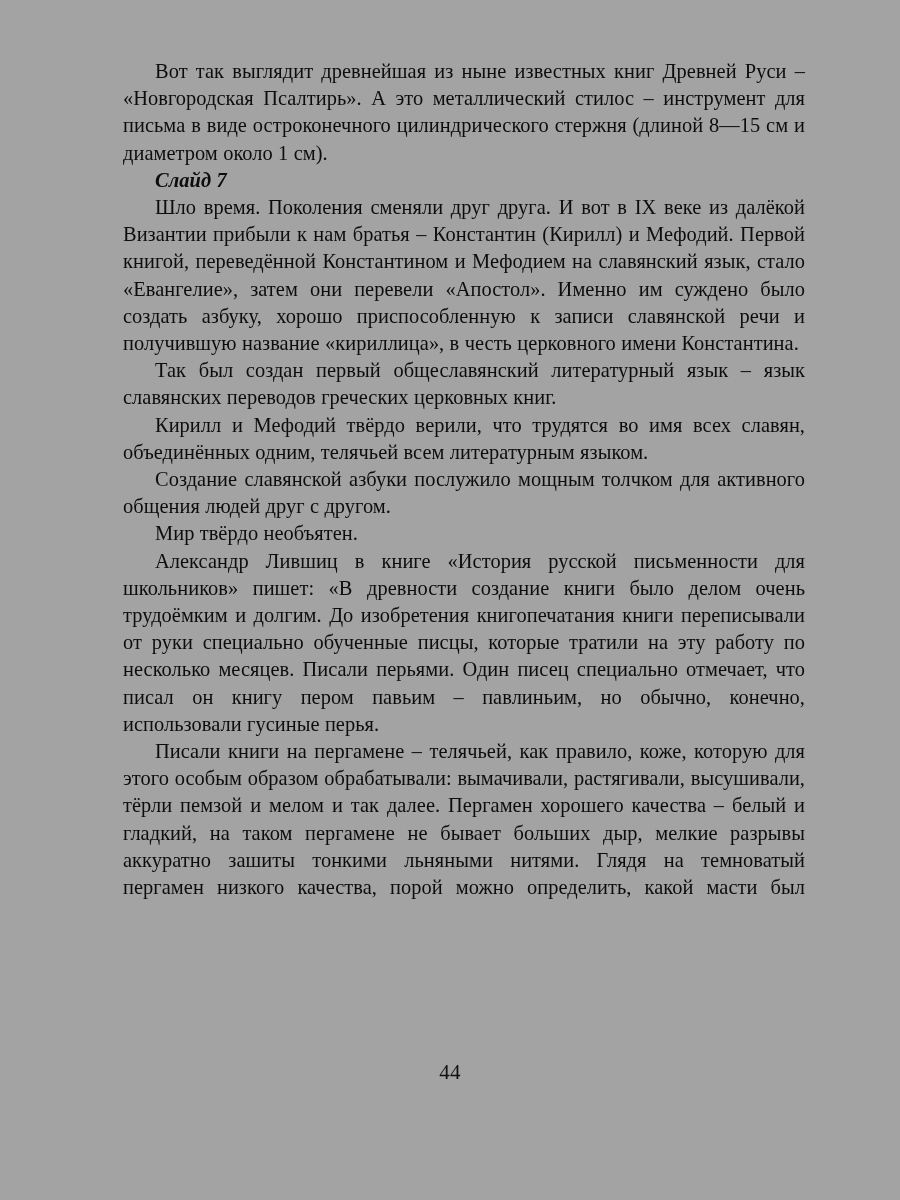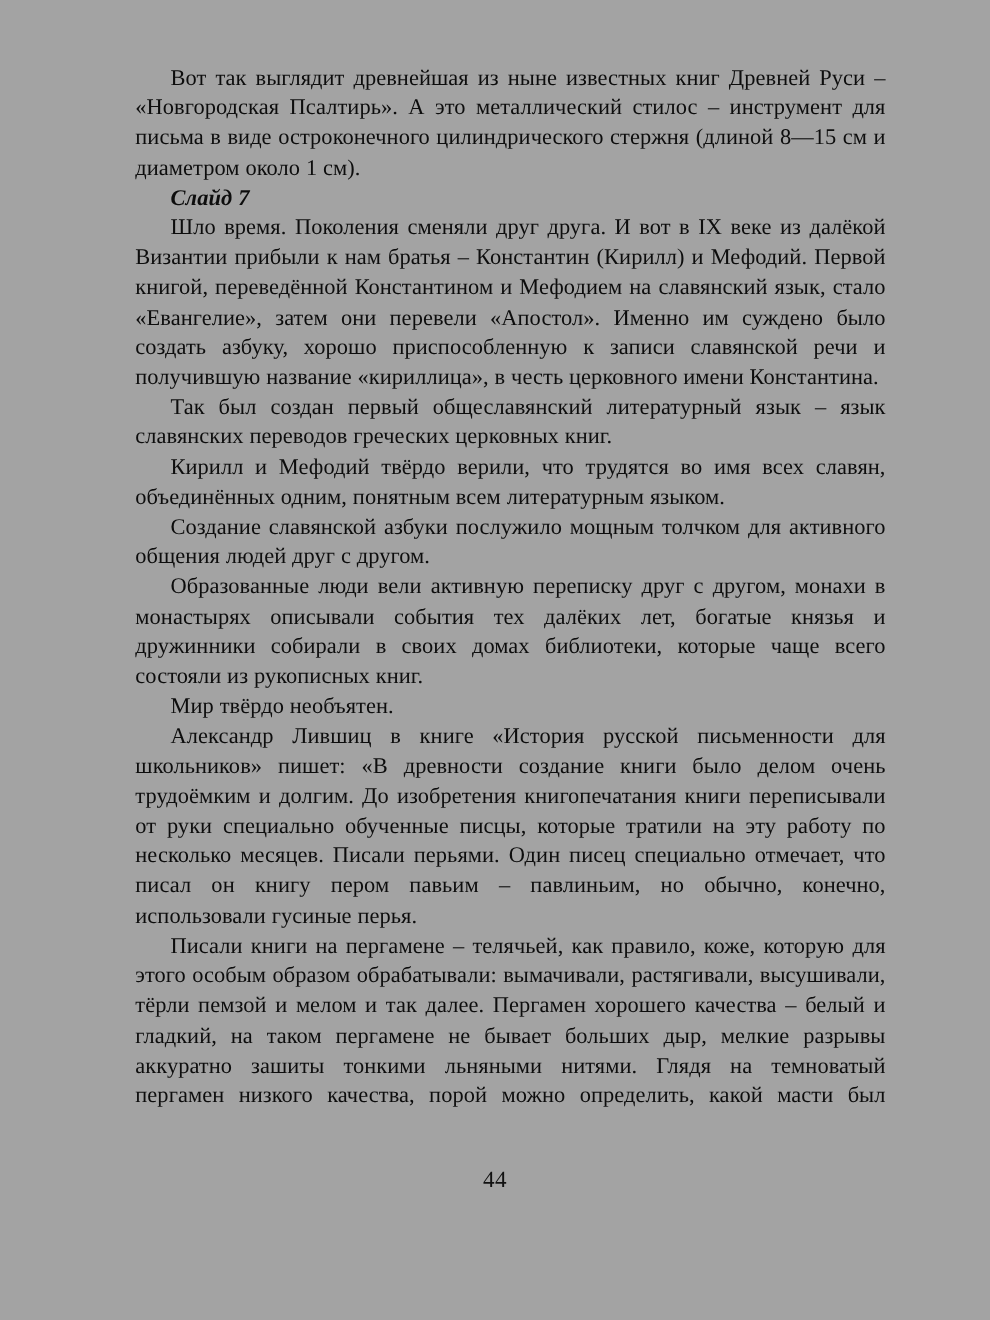"Кирилл и Мефодий твёрдо верили," p.para { text: понятным -> телячьей }
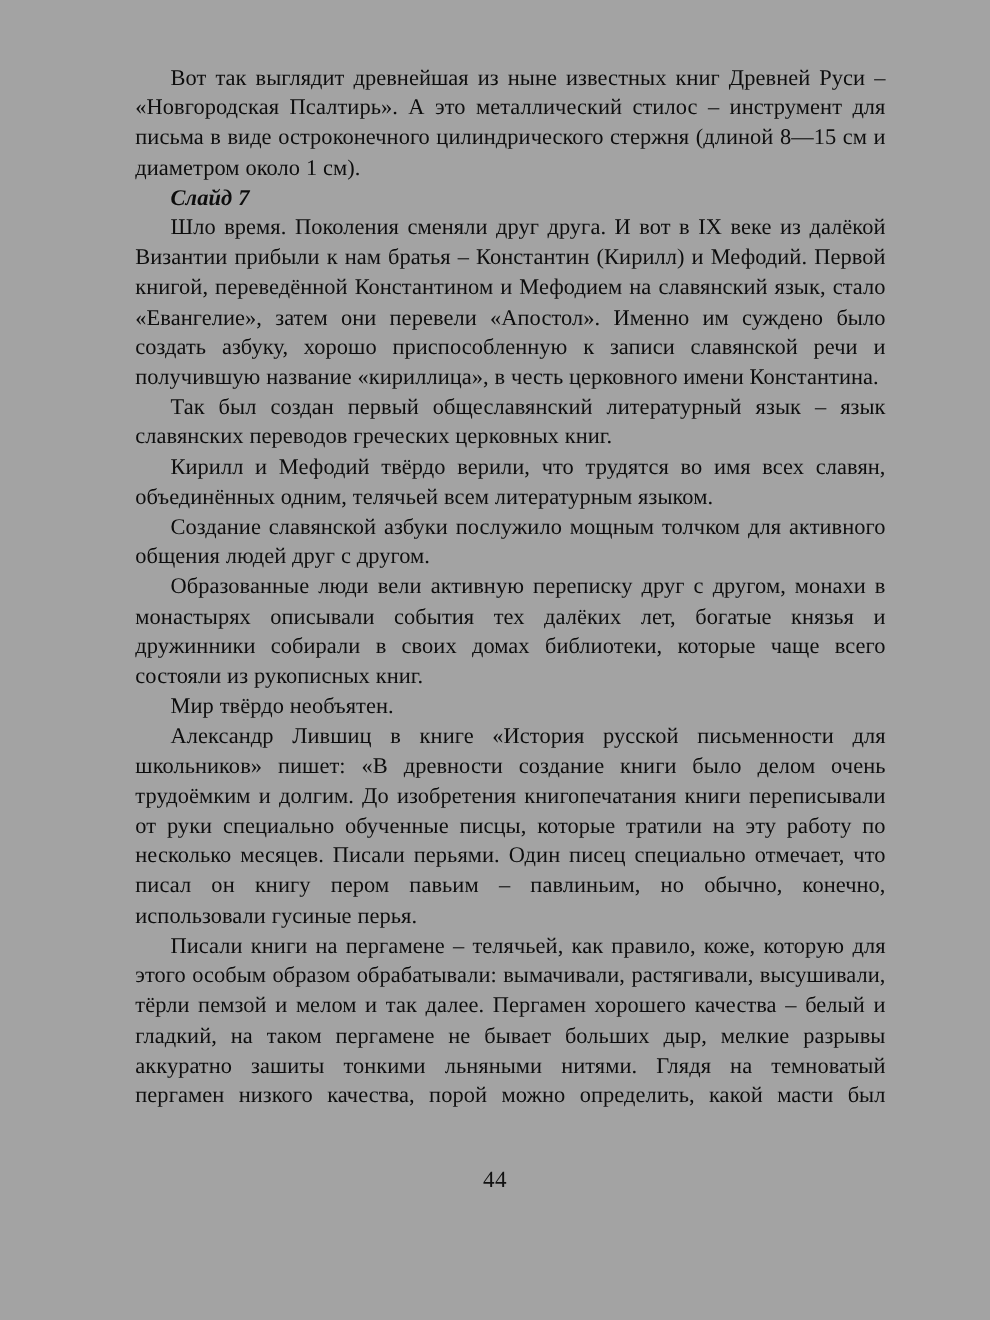"Образованные люди вели активную" p.para { html: <p>Образованные люди вели активную переписку друг с другом, монахи в монастырях описывали события тех далёких лет, богатые князья и дружинники собирали в своих домах библиотеки, которые чаще всего состояли из рукописных книг.</p> -> none }
